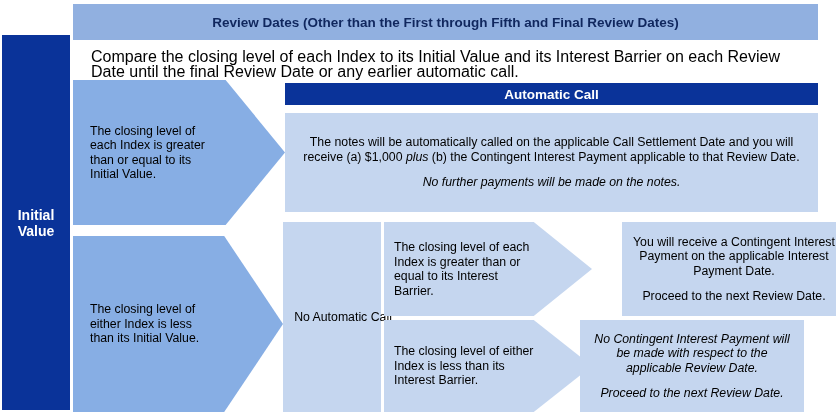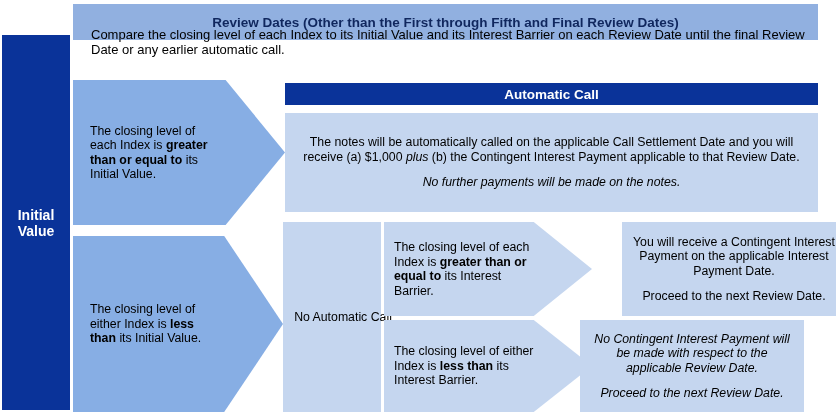"Compare the closing level of" .intro { font-size: 13px -> 16px; top: 27px -> 49px }
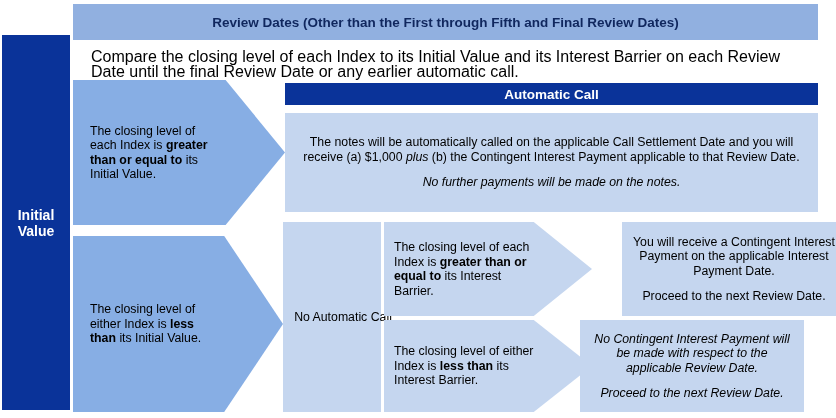"greater than or equal to" b { font-weight: bold -> normal }
